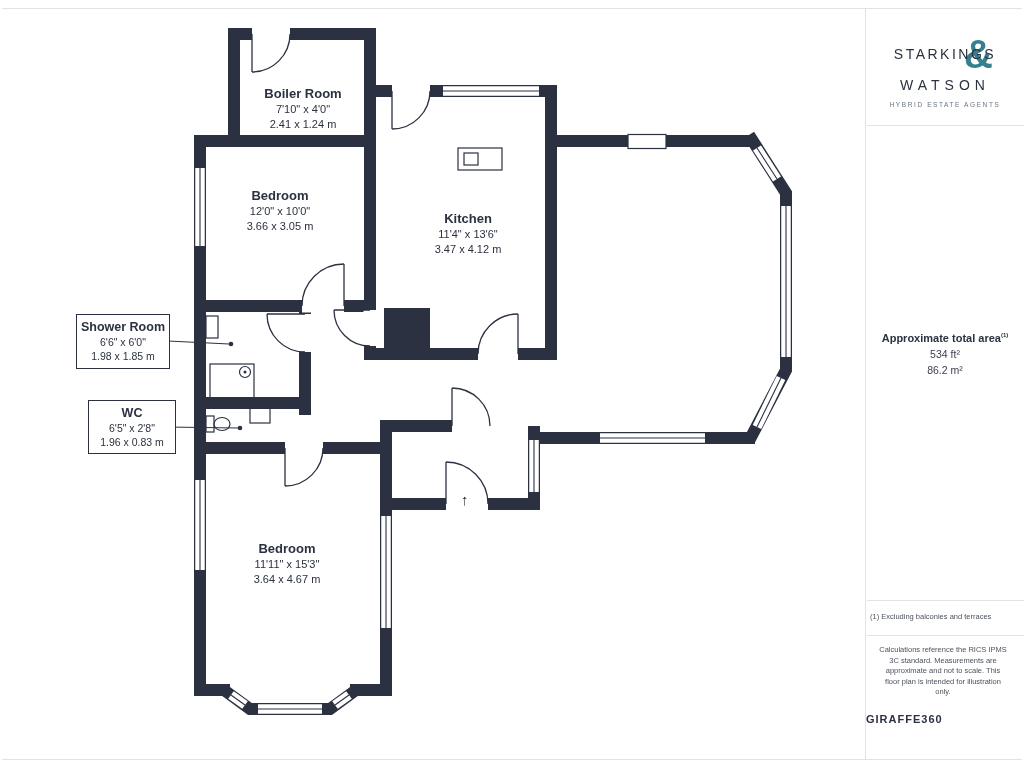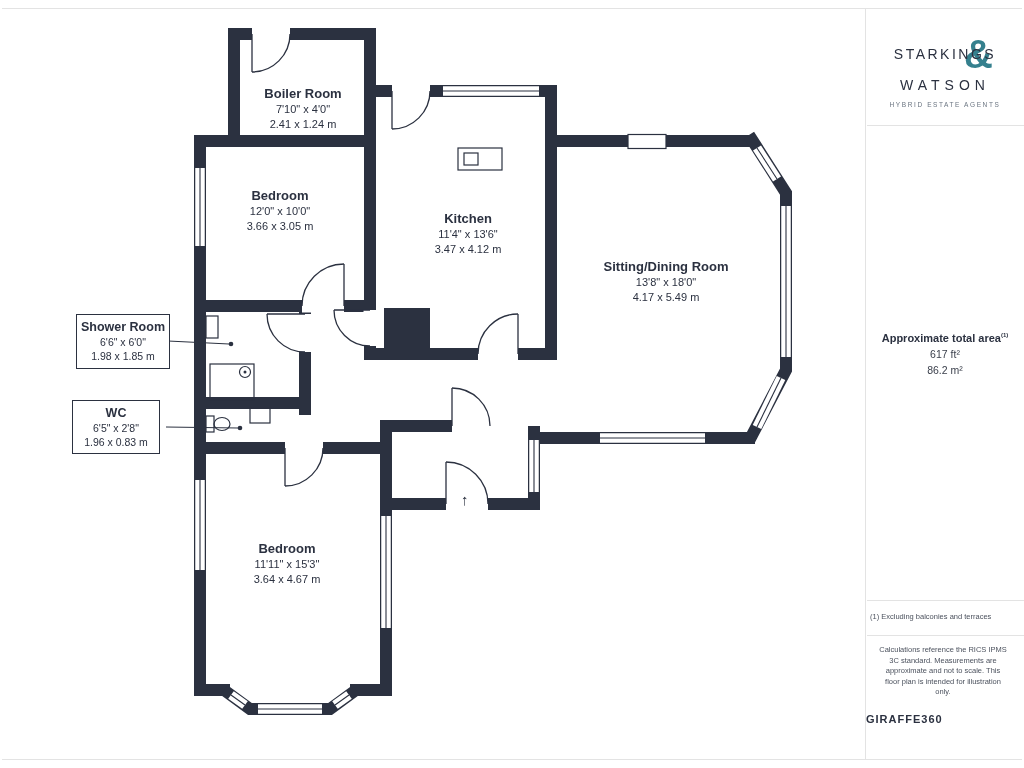"Sitting/Dining Room" div.room-label { html: <div> <div>Sitting/Dining Room</div> <div>13'8" x 18'0"</div> <div>4.17 x 5.49 m</div> </div> -> none }
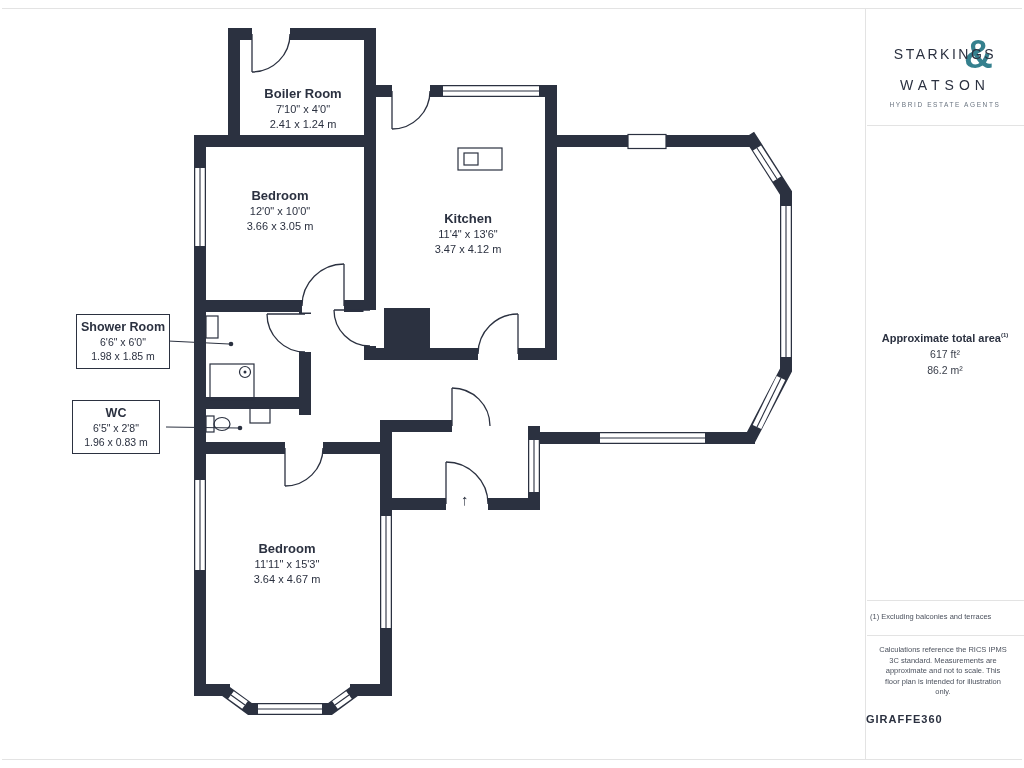"617 ft²" div.area-val { text: 617 -> 534 }
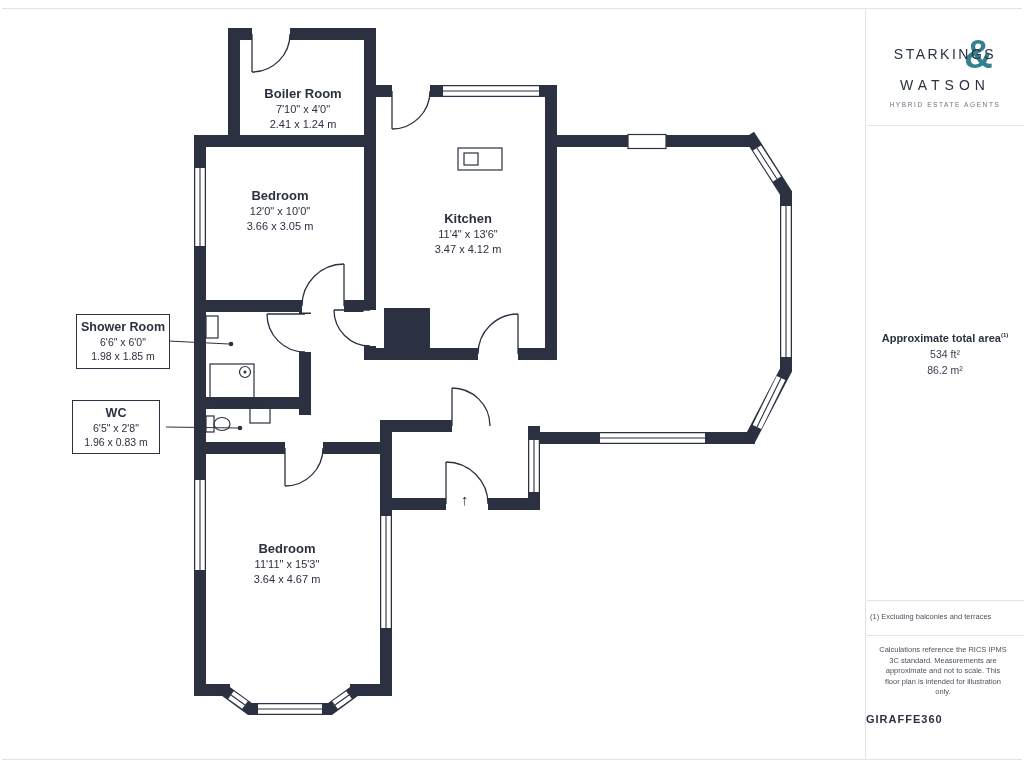"WC" div.room-label { left: 72px -> 88px }
